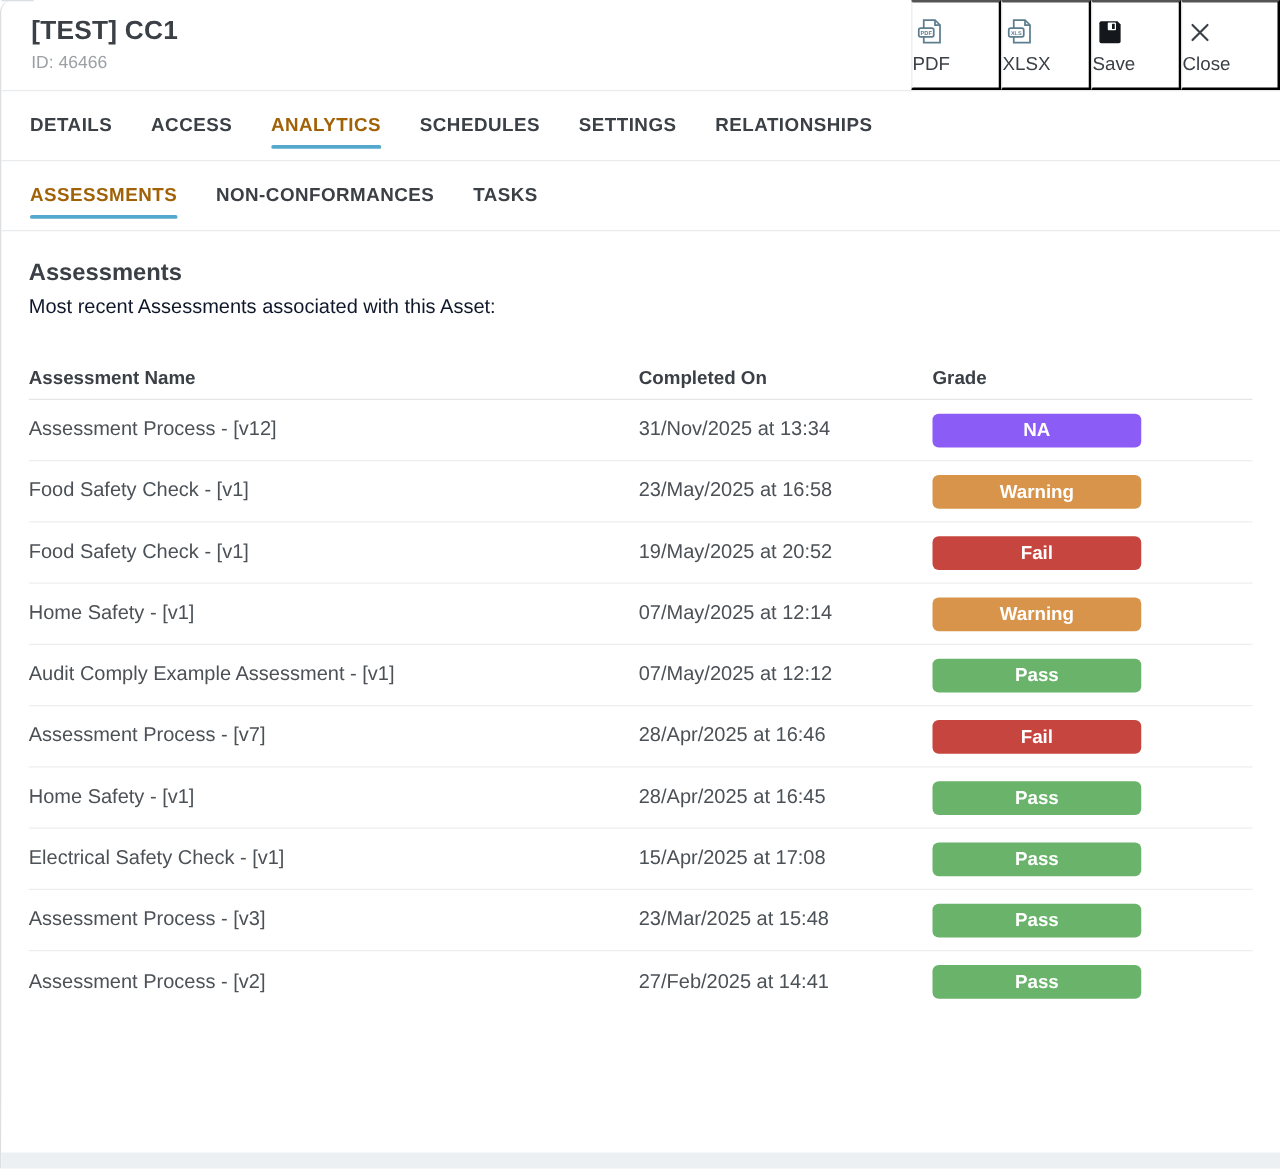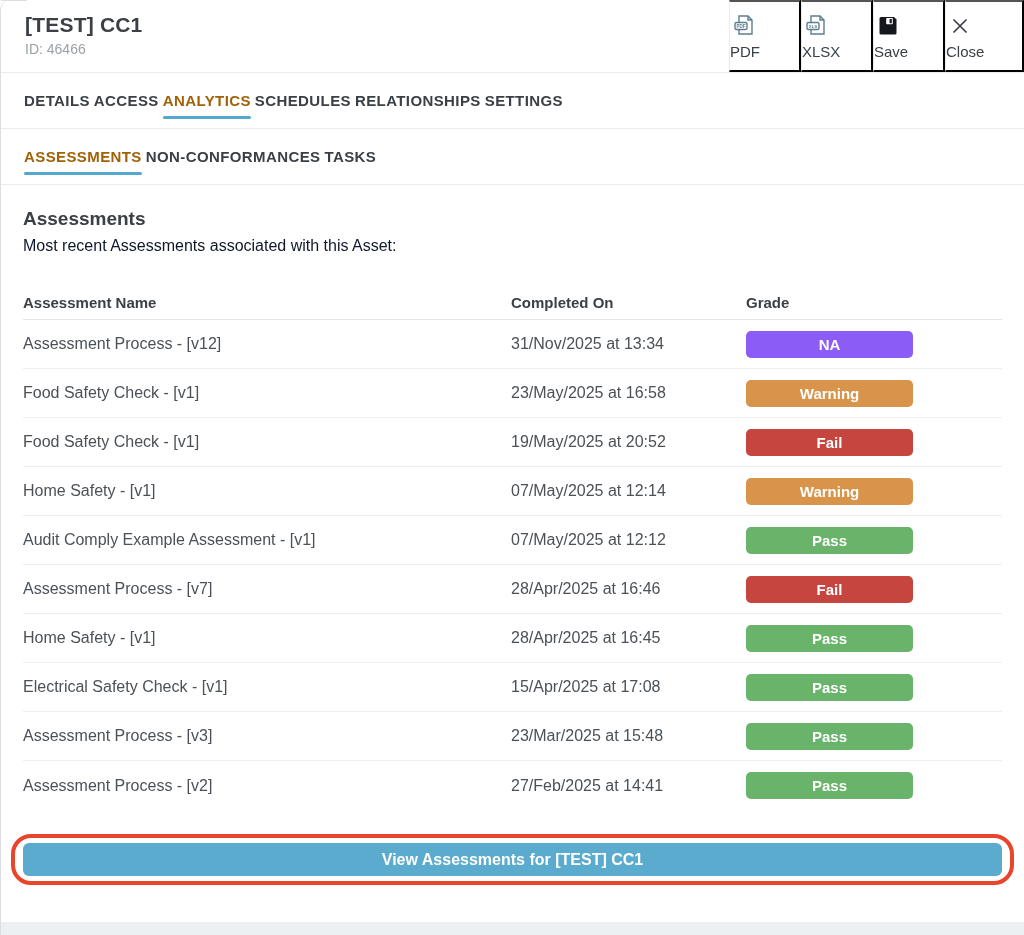"DETAILS" .tabbar { gap: 4px -> 31px }
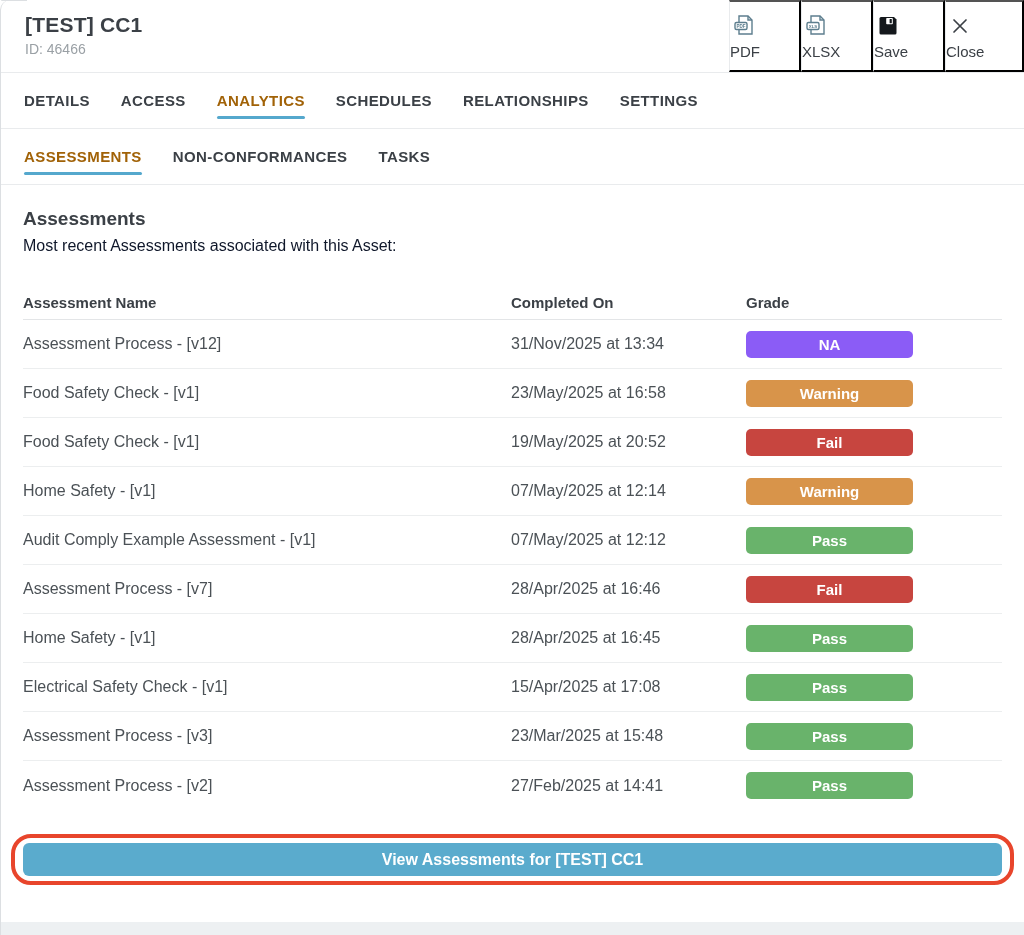"RELATIONSHIPS" div.tab { order: before "SETTINGS" -> after "SETTINGS" }
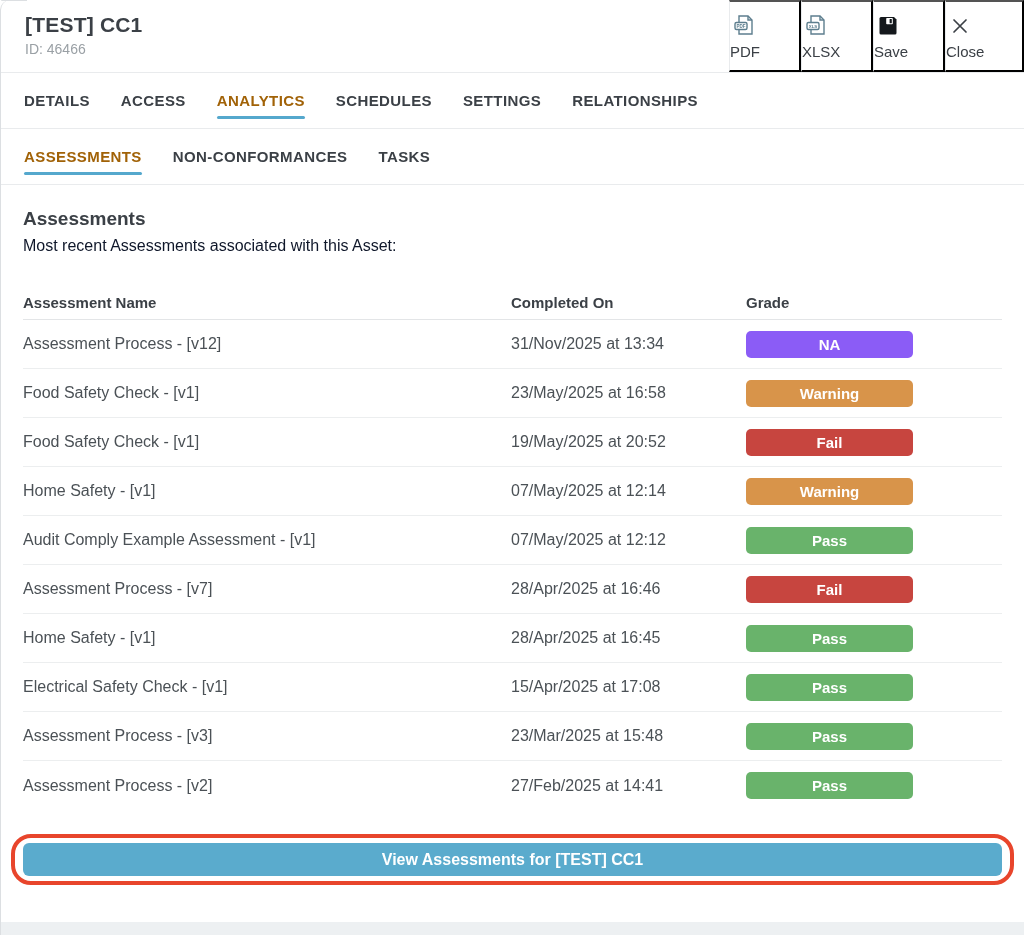"View Assessments for [TEST] CC1" div.button-zone { html: <div> <div> <button>View Assessments for [TEST] CC1</button> </div> </div> -> none }
